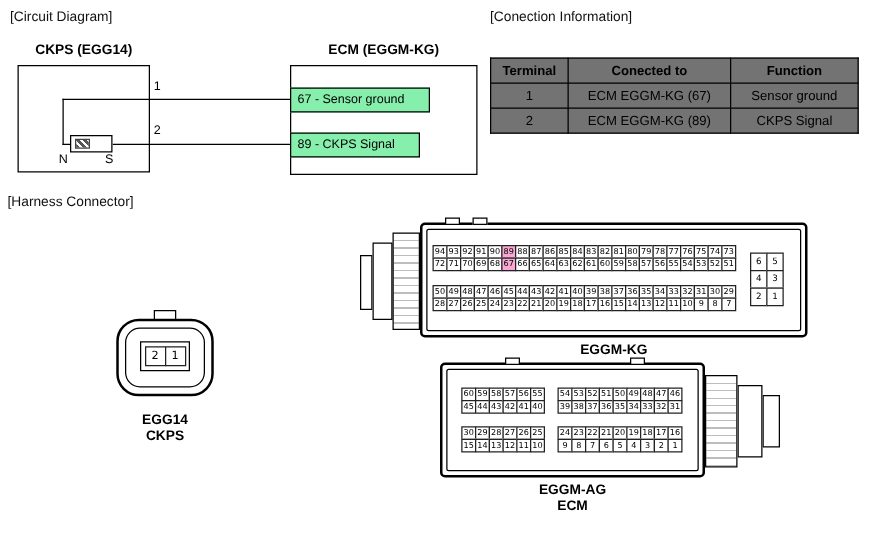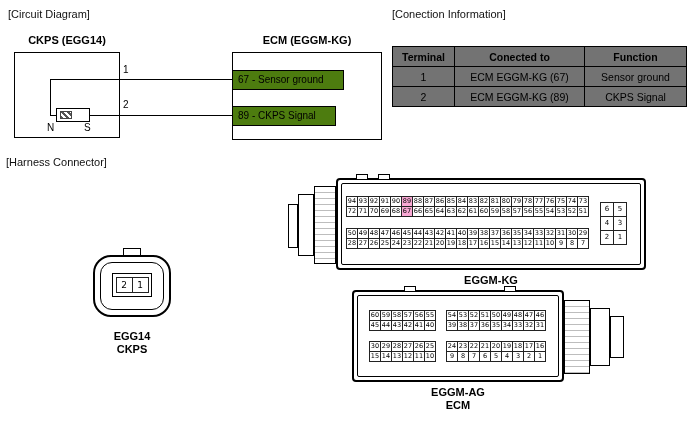"67 - Sensor ground" .pin-label-box { background: #4d7c0f -> #86efac }
